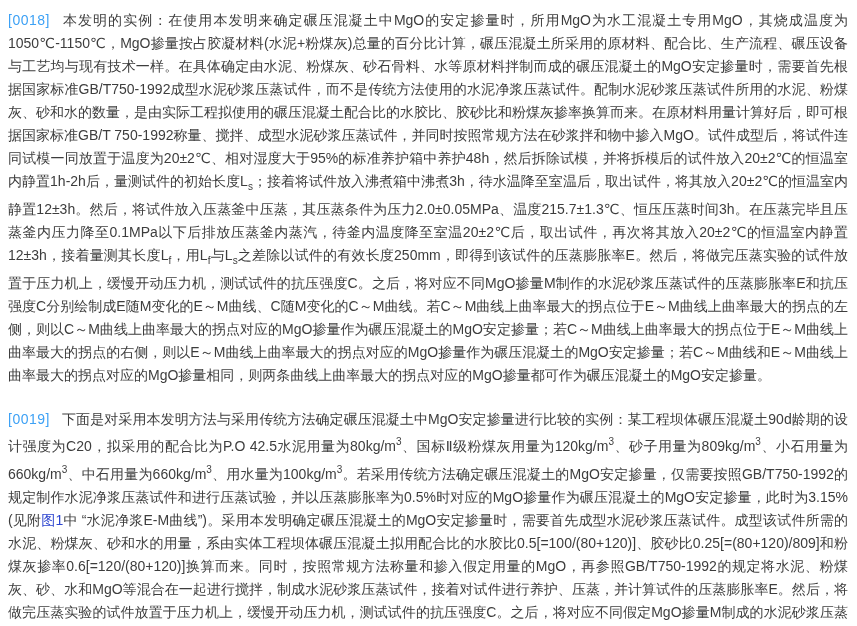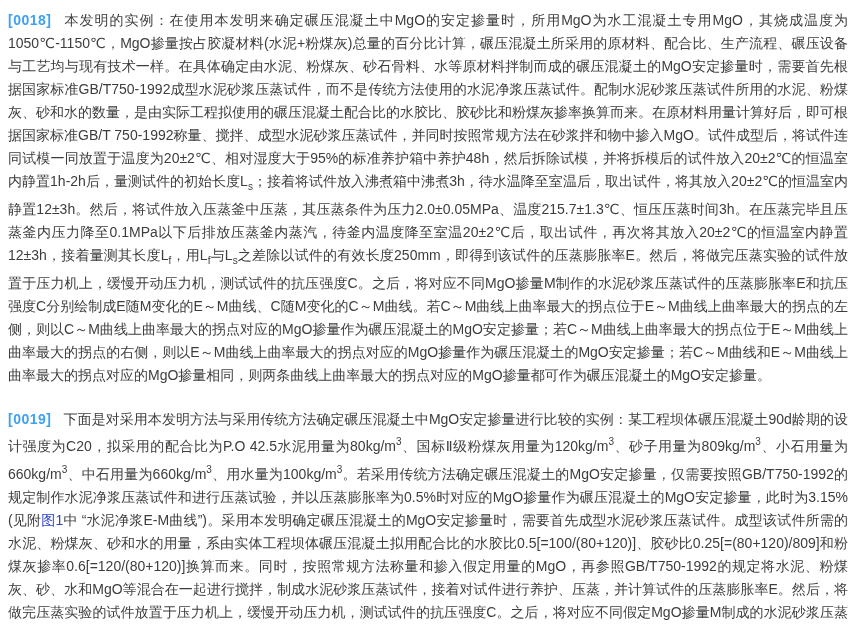"[0018]" .para-label { font-weight: bold -> normal }
